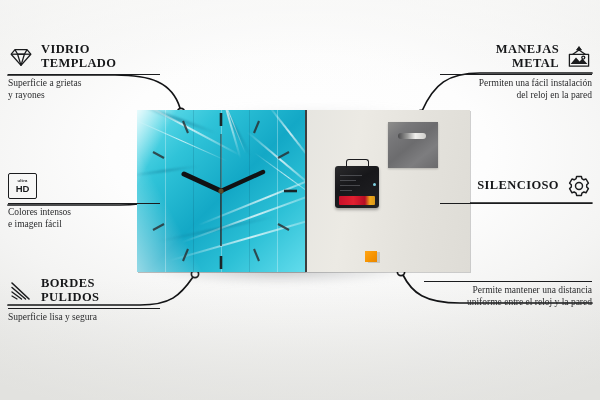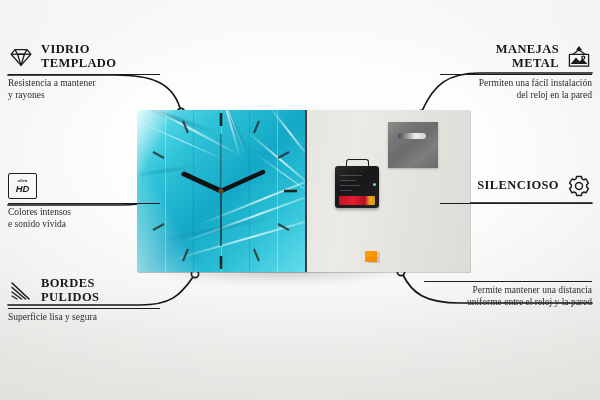"Resistencia a mantener" span { text: Resistencia a mantener -> Superficie a grietas }
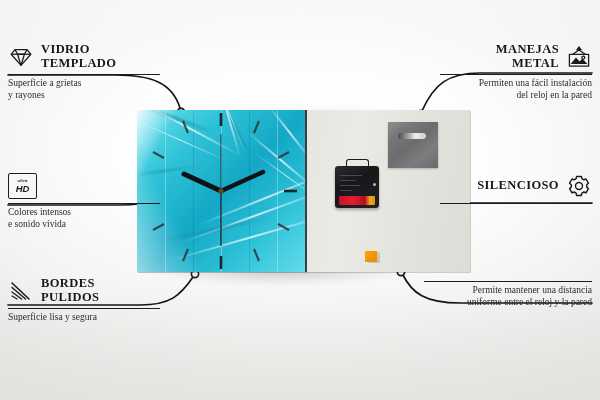"HD" .hdbox { font-style: italic -> none }
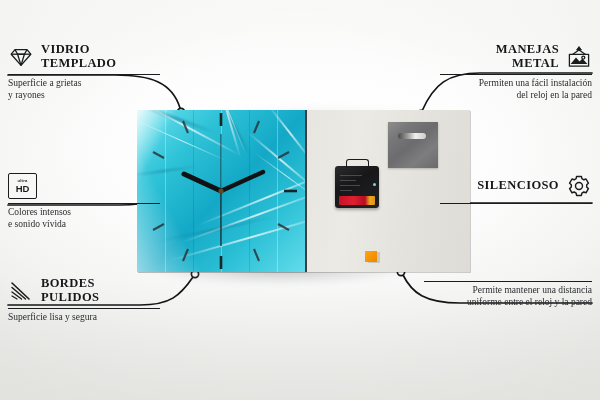"e sonido vívida" span { text: sonido vívida -> imagen fácil }
